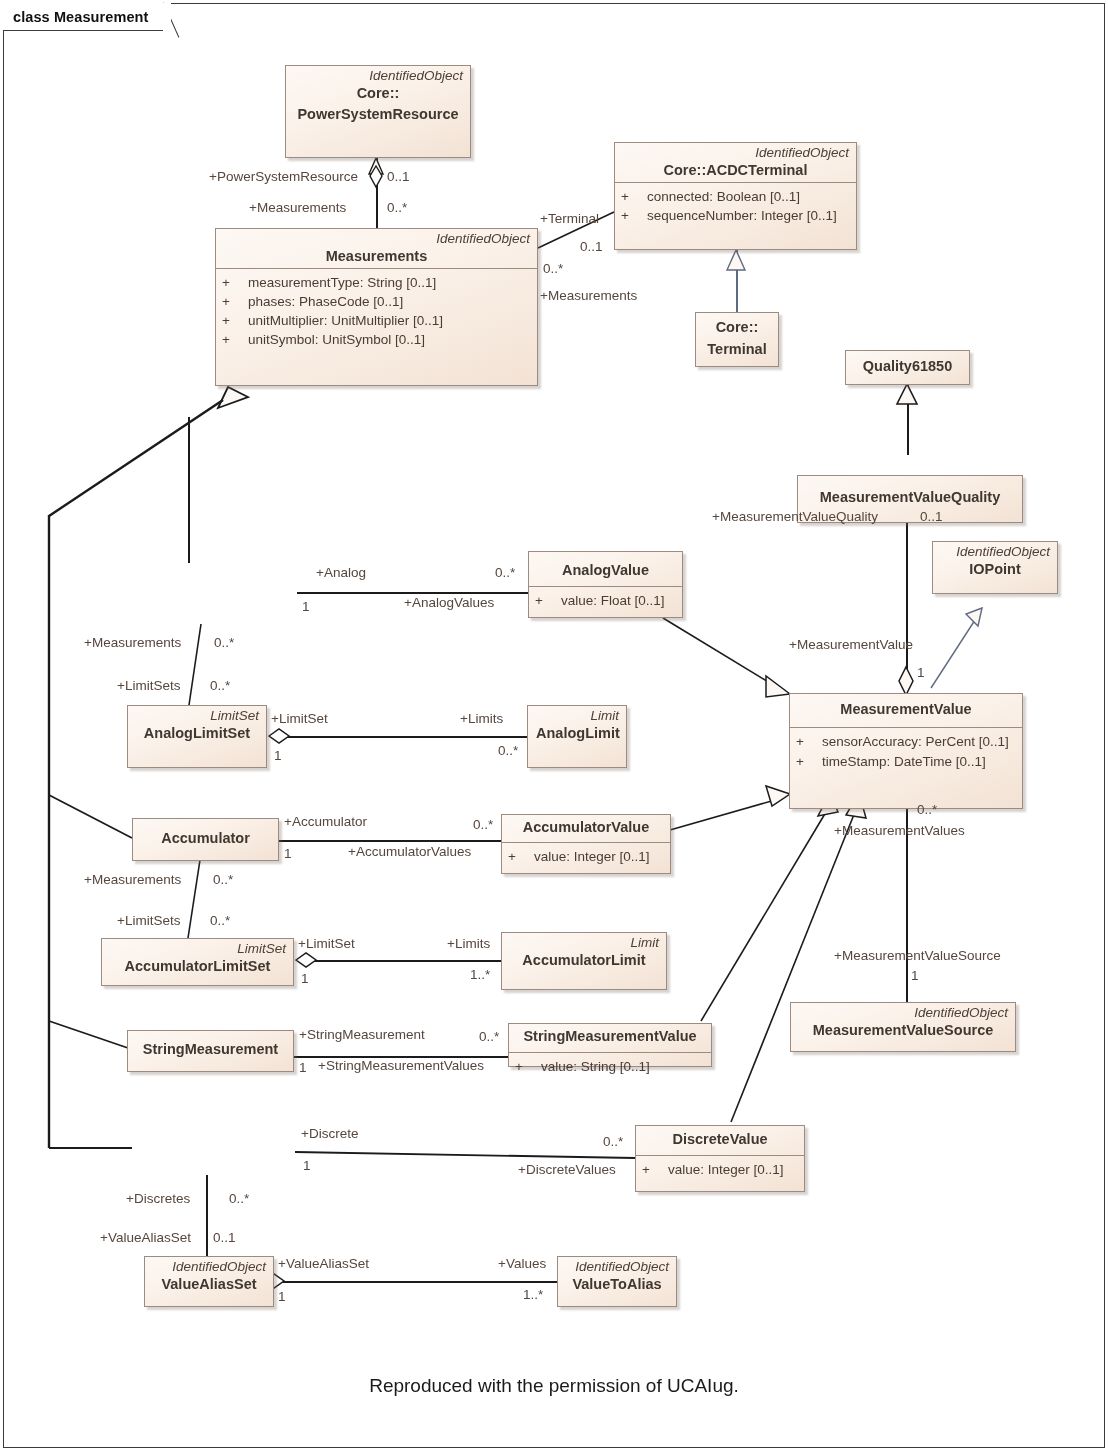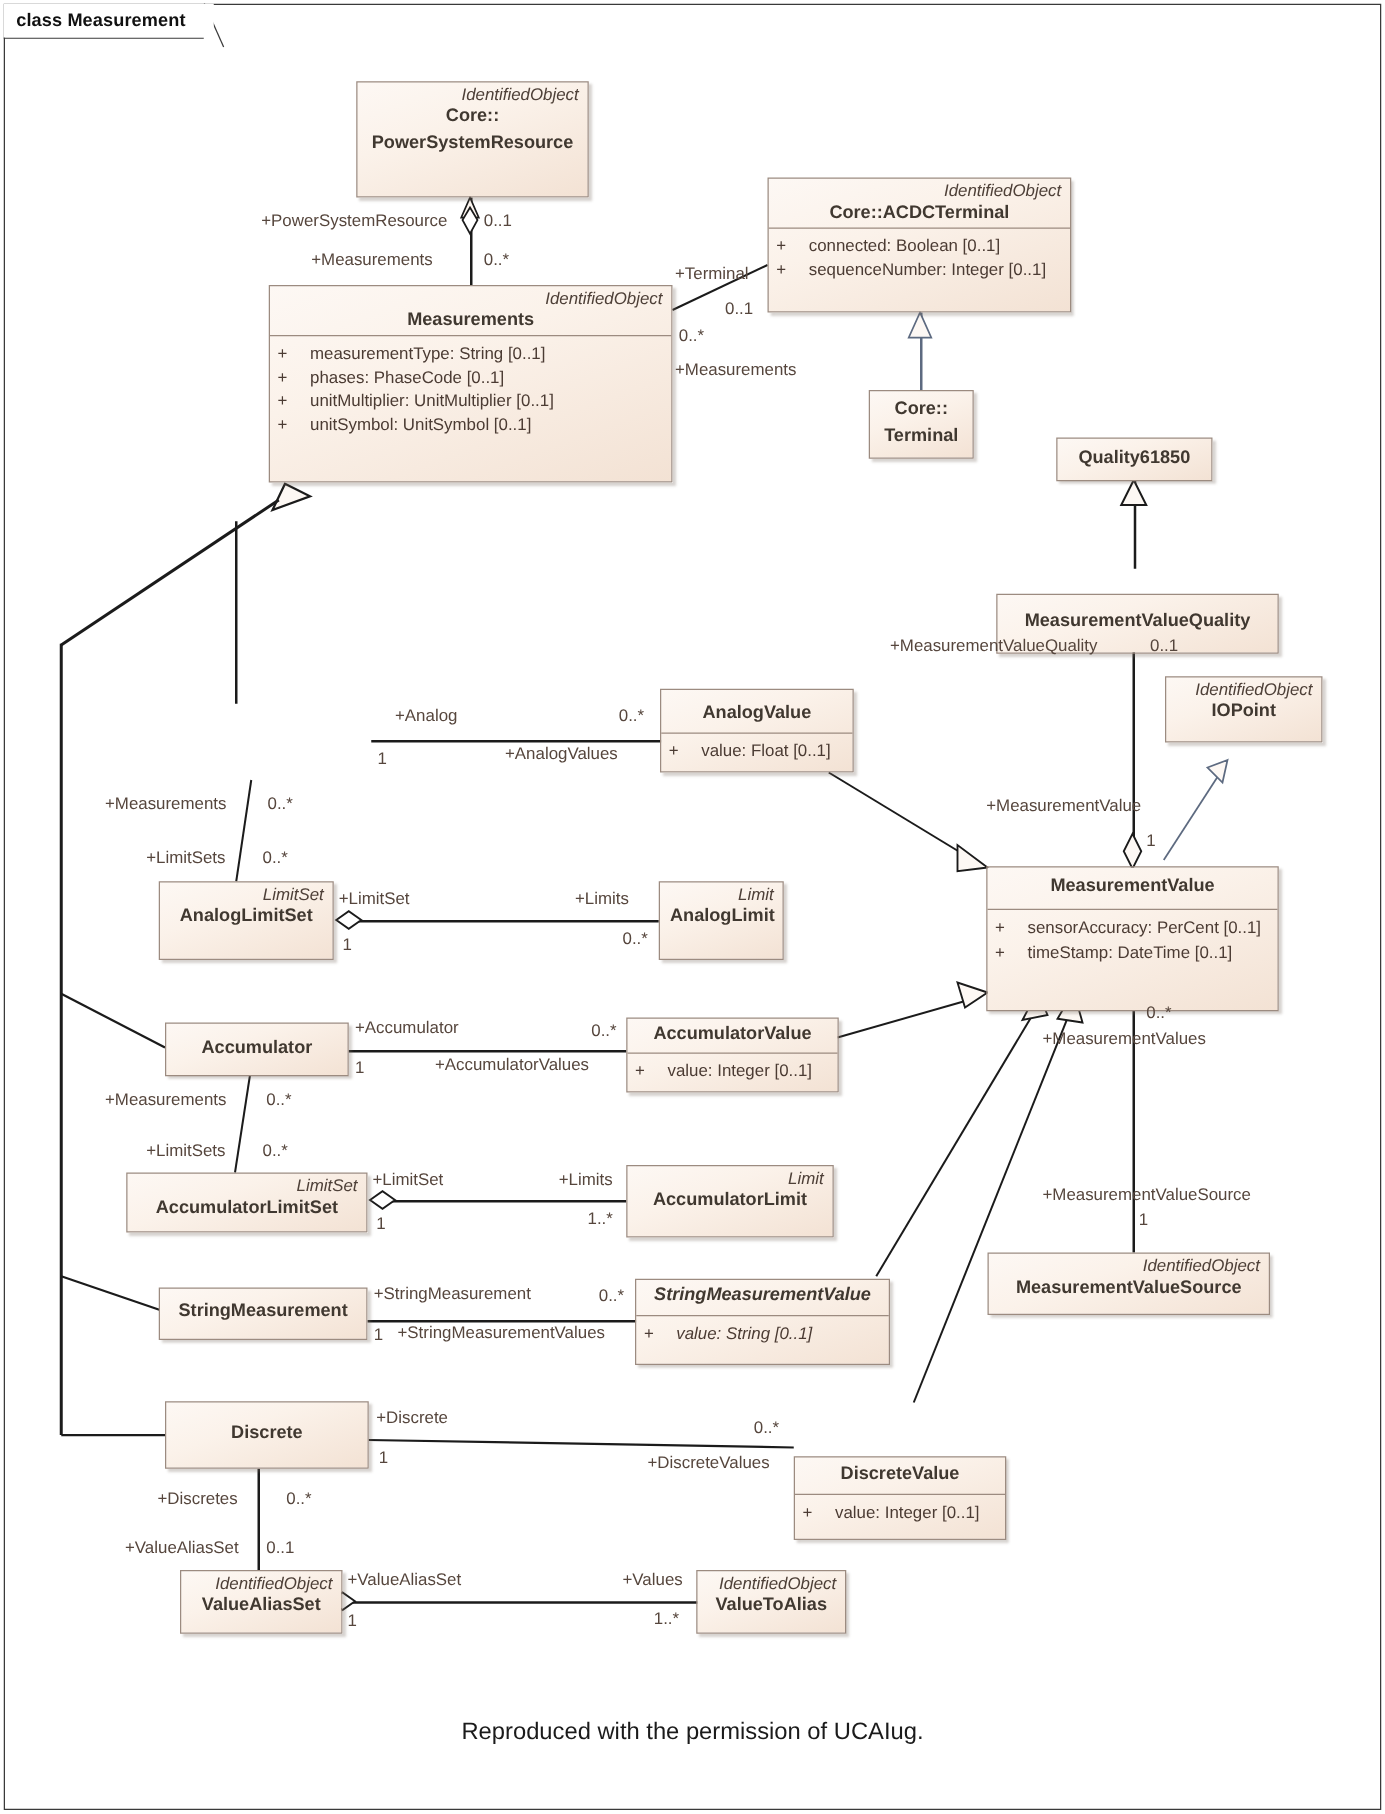"StringMeasurementValue" div.cls { font-style: italic -> none; height: 69px -> 44px }
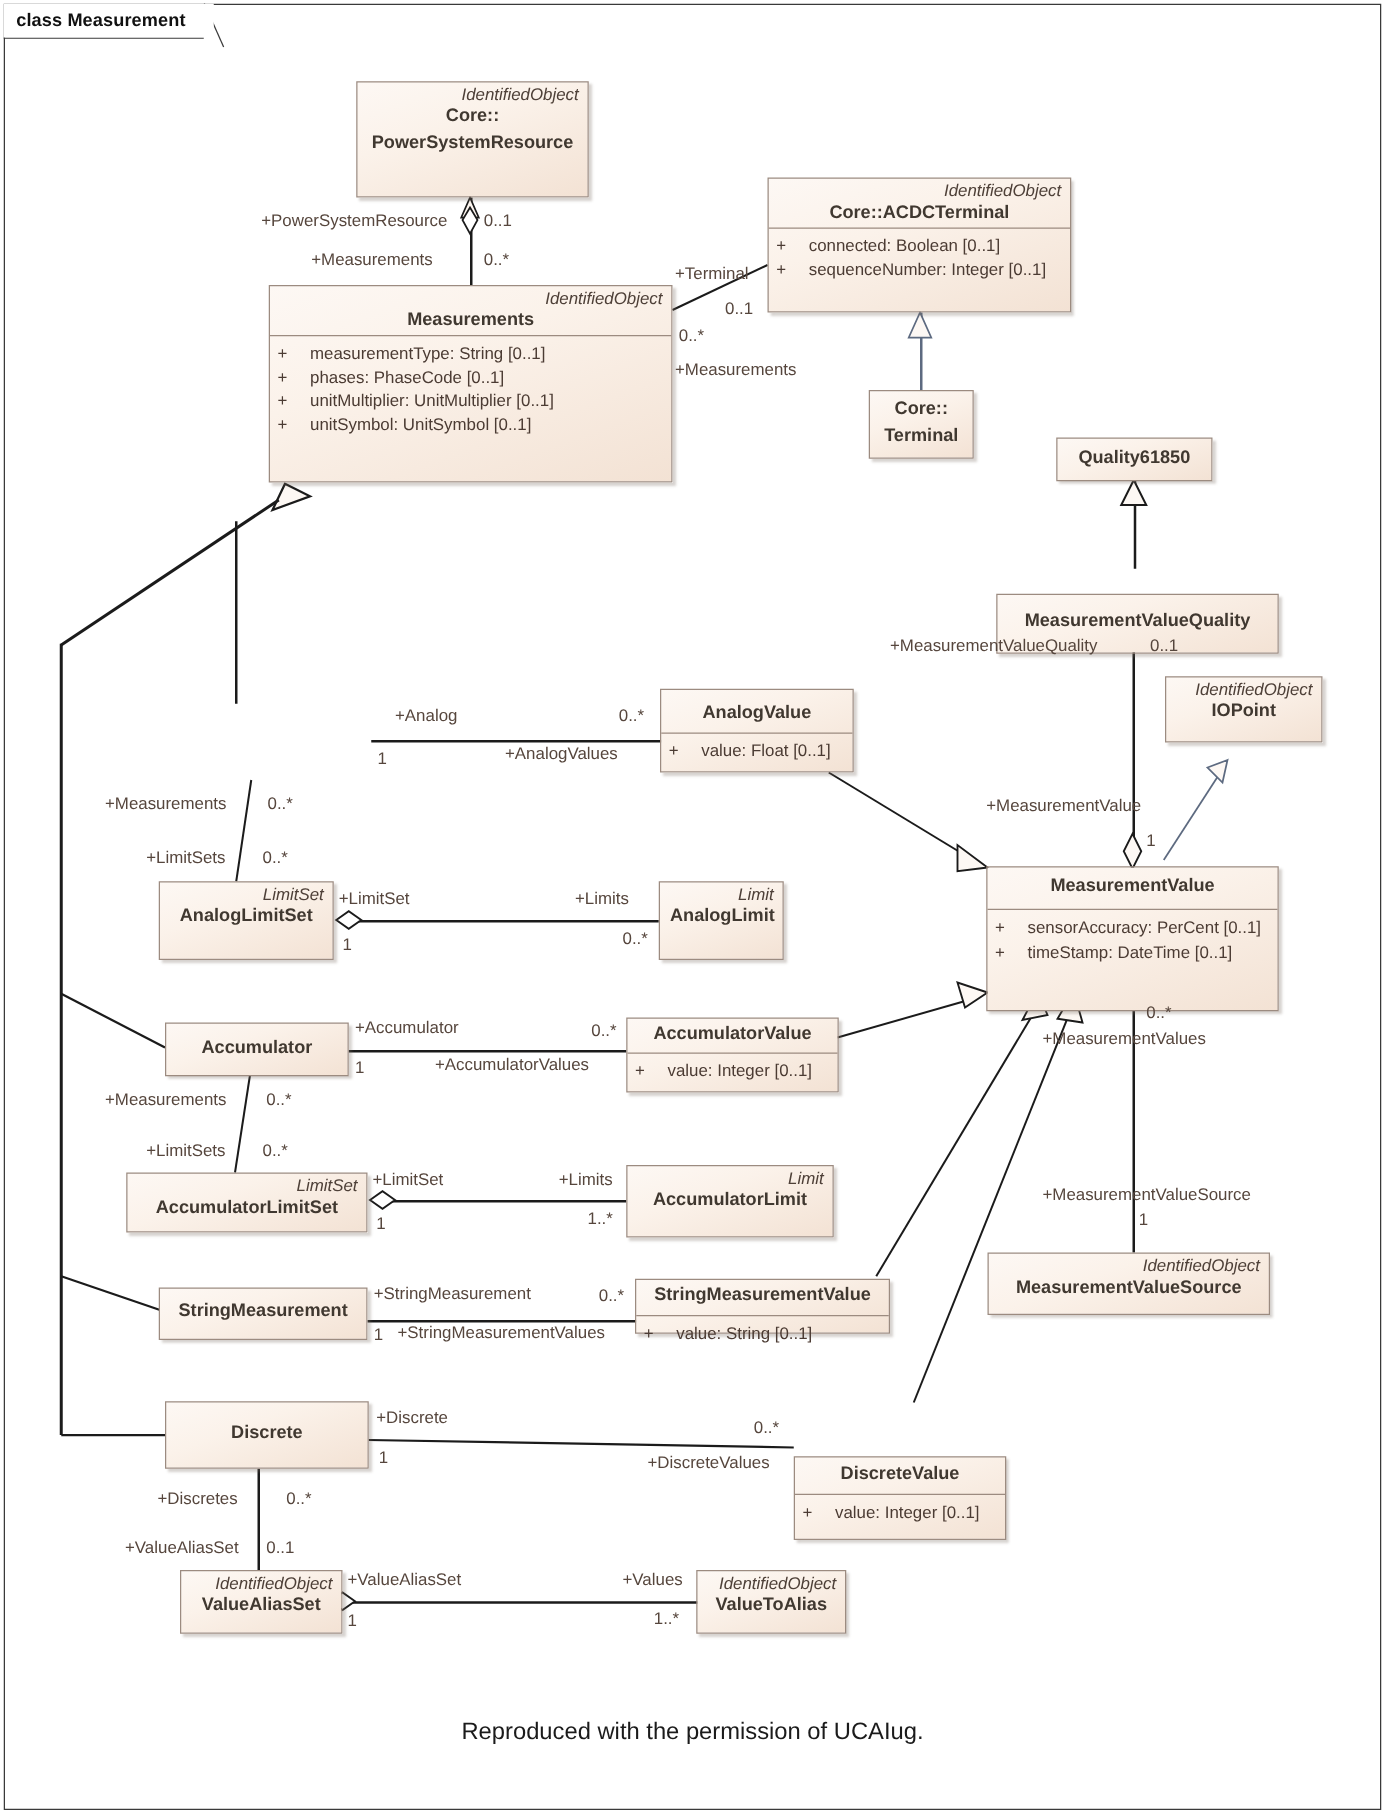"Discrete" div.cls { html: <div> <div>Discrete</div> </div> -> none }
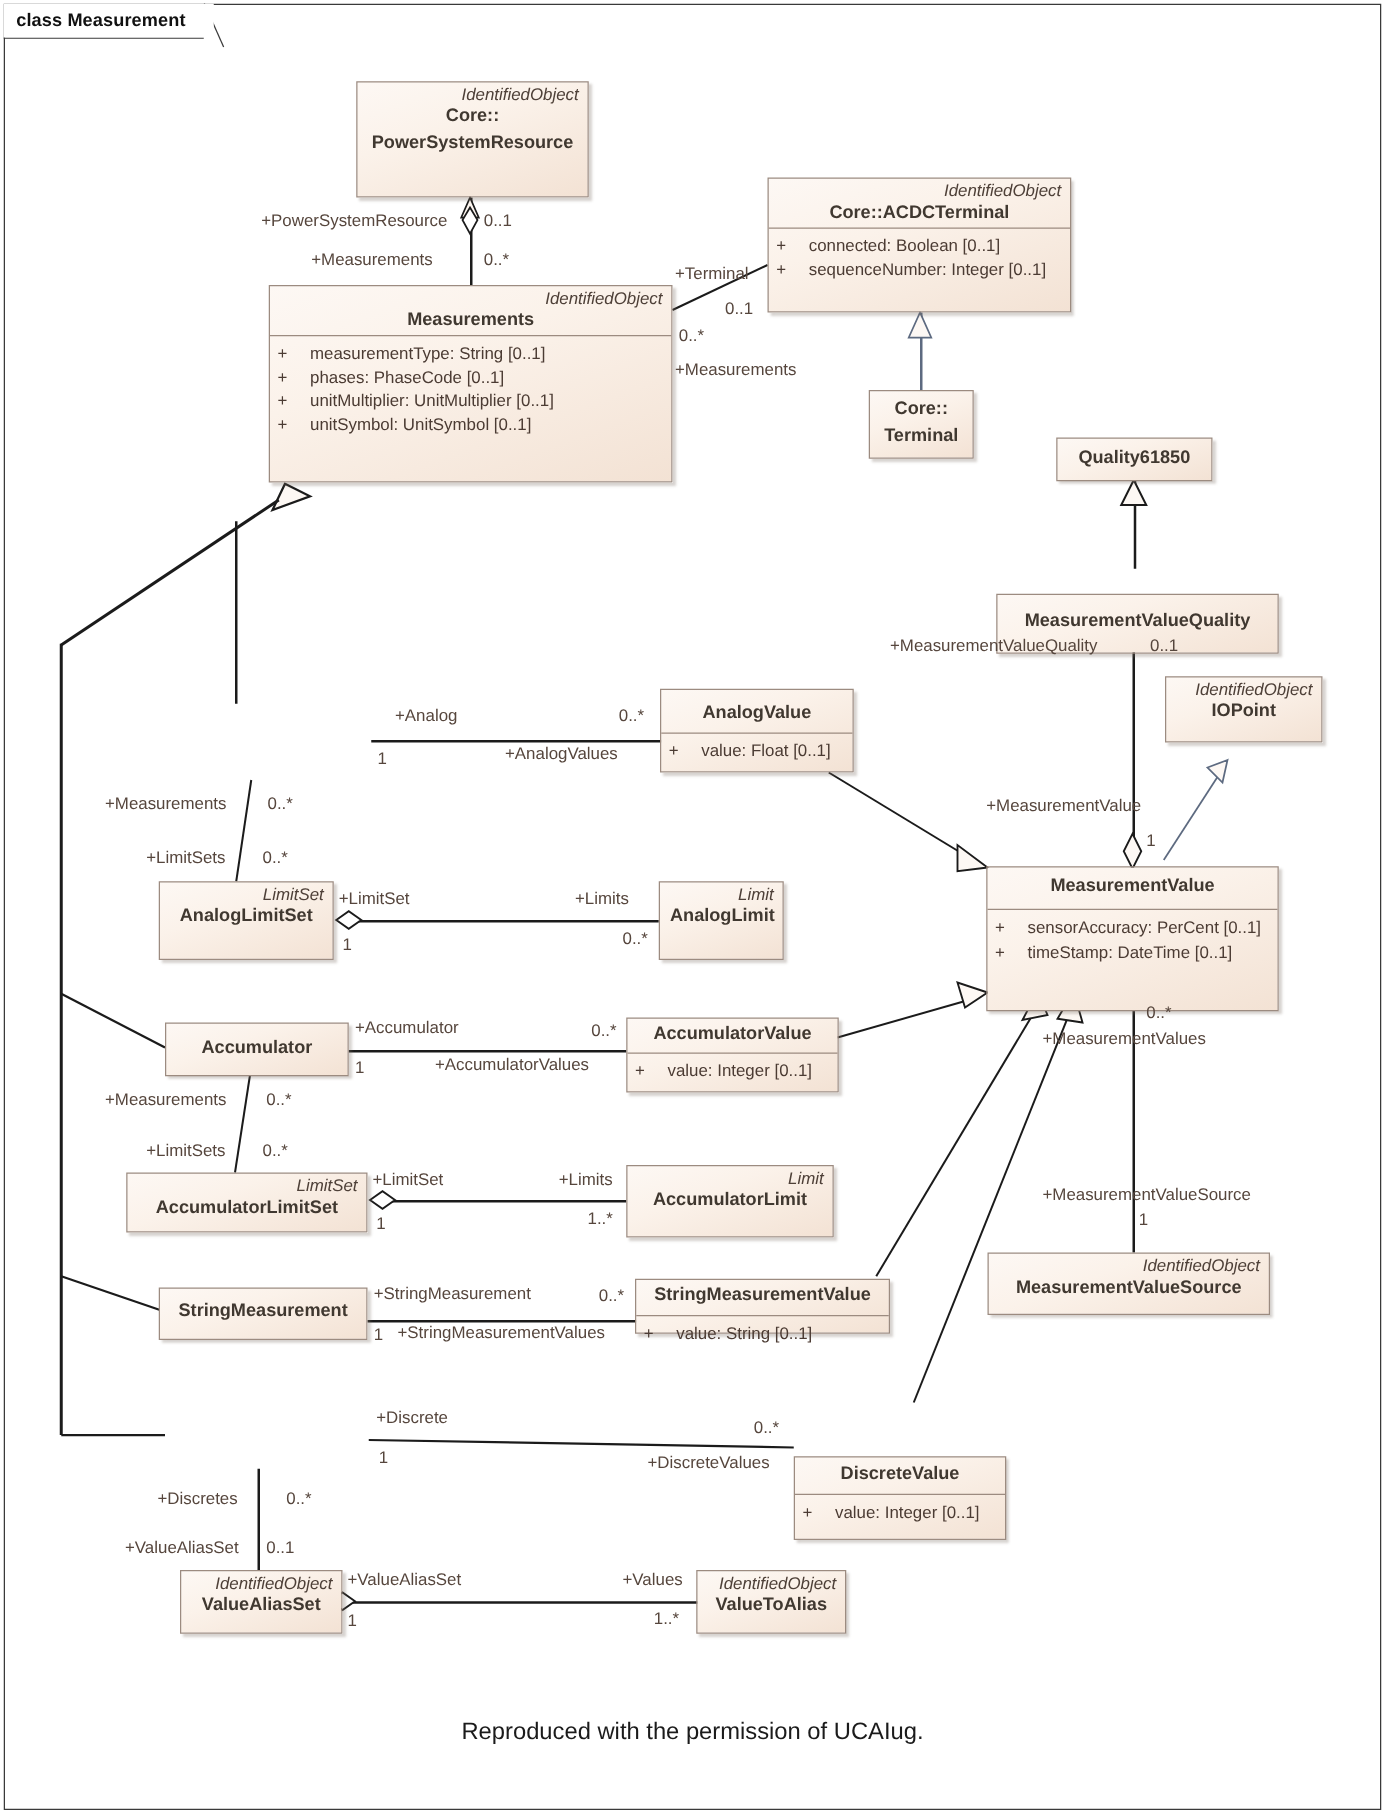"DiscreteValue" div.cls { margin-top: 40px -> none }
